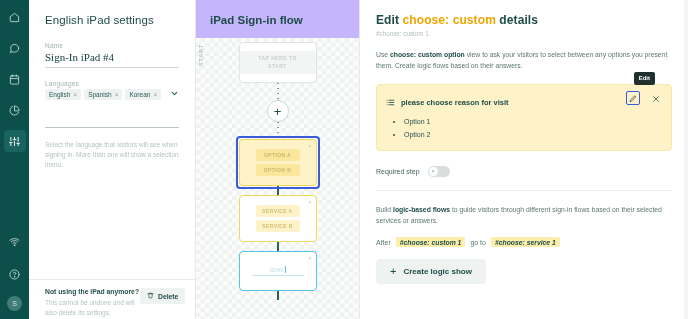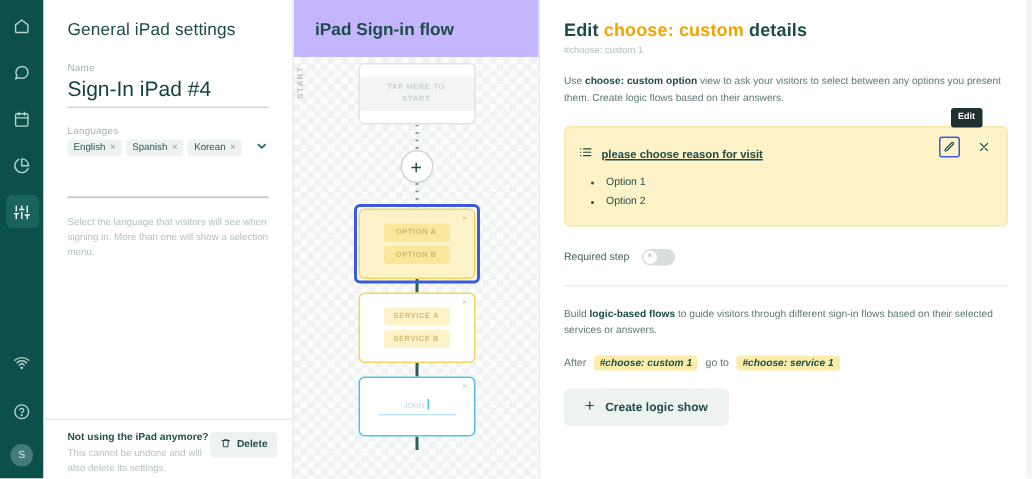"General iPad settings" h1.settings-title { text: General -> English }
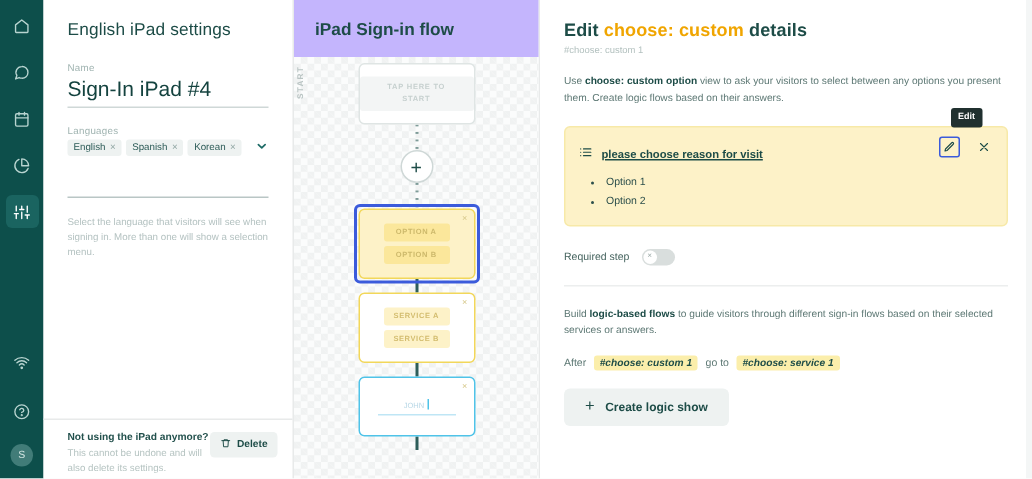"Sign-In iPad #4" .field-value { font-family: none -> Liberation Serif, serif; font-size: 14px -> 11px }
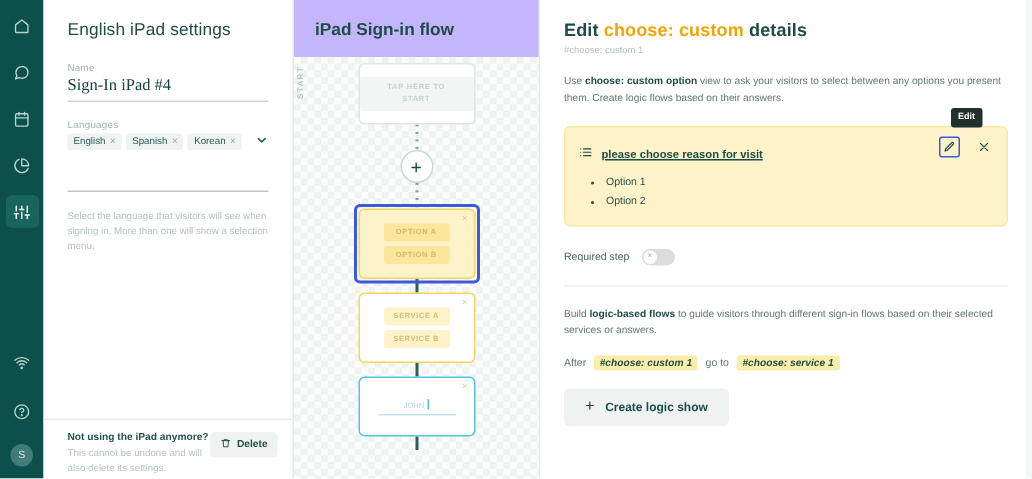"please choose reason for visit" .qtext { text-decoration: underline -> none }
